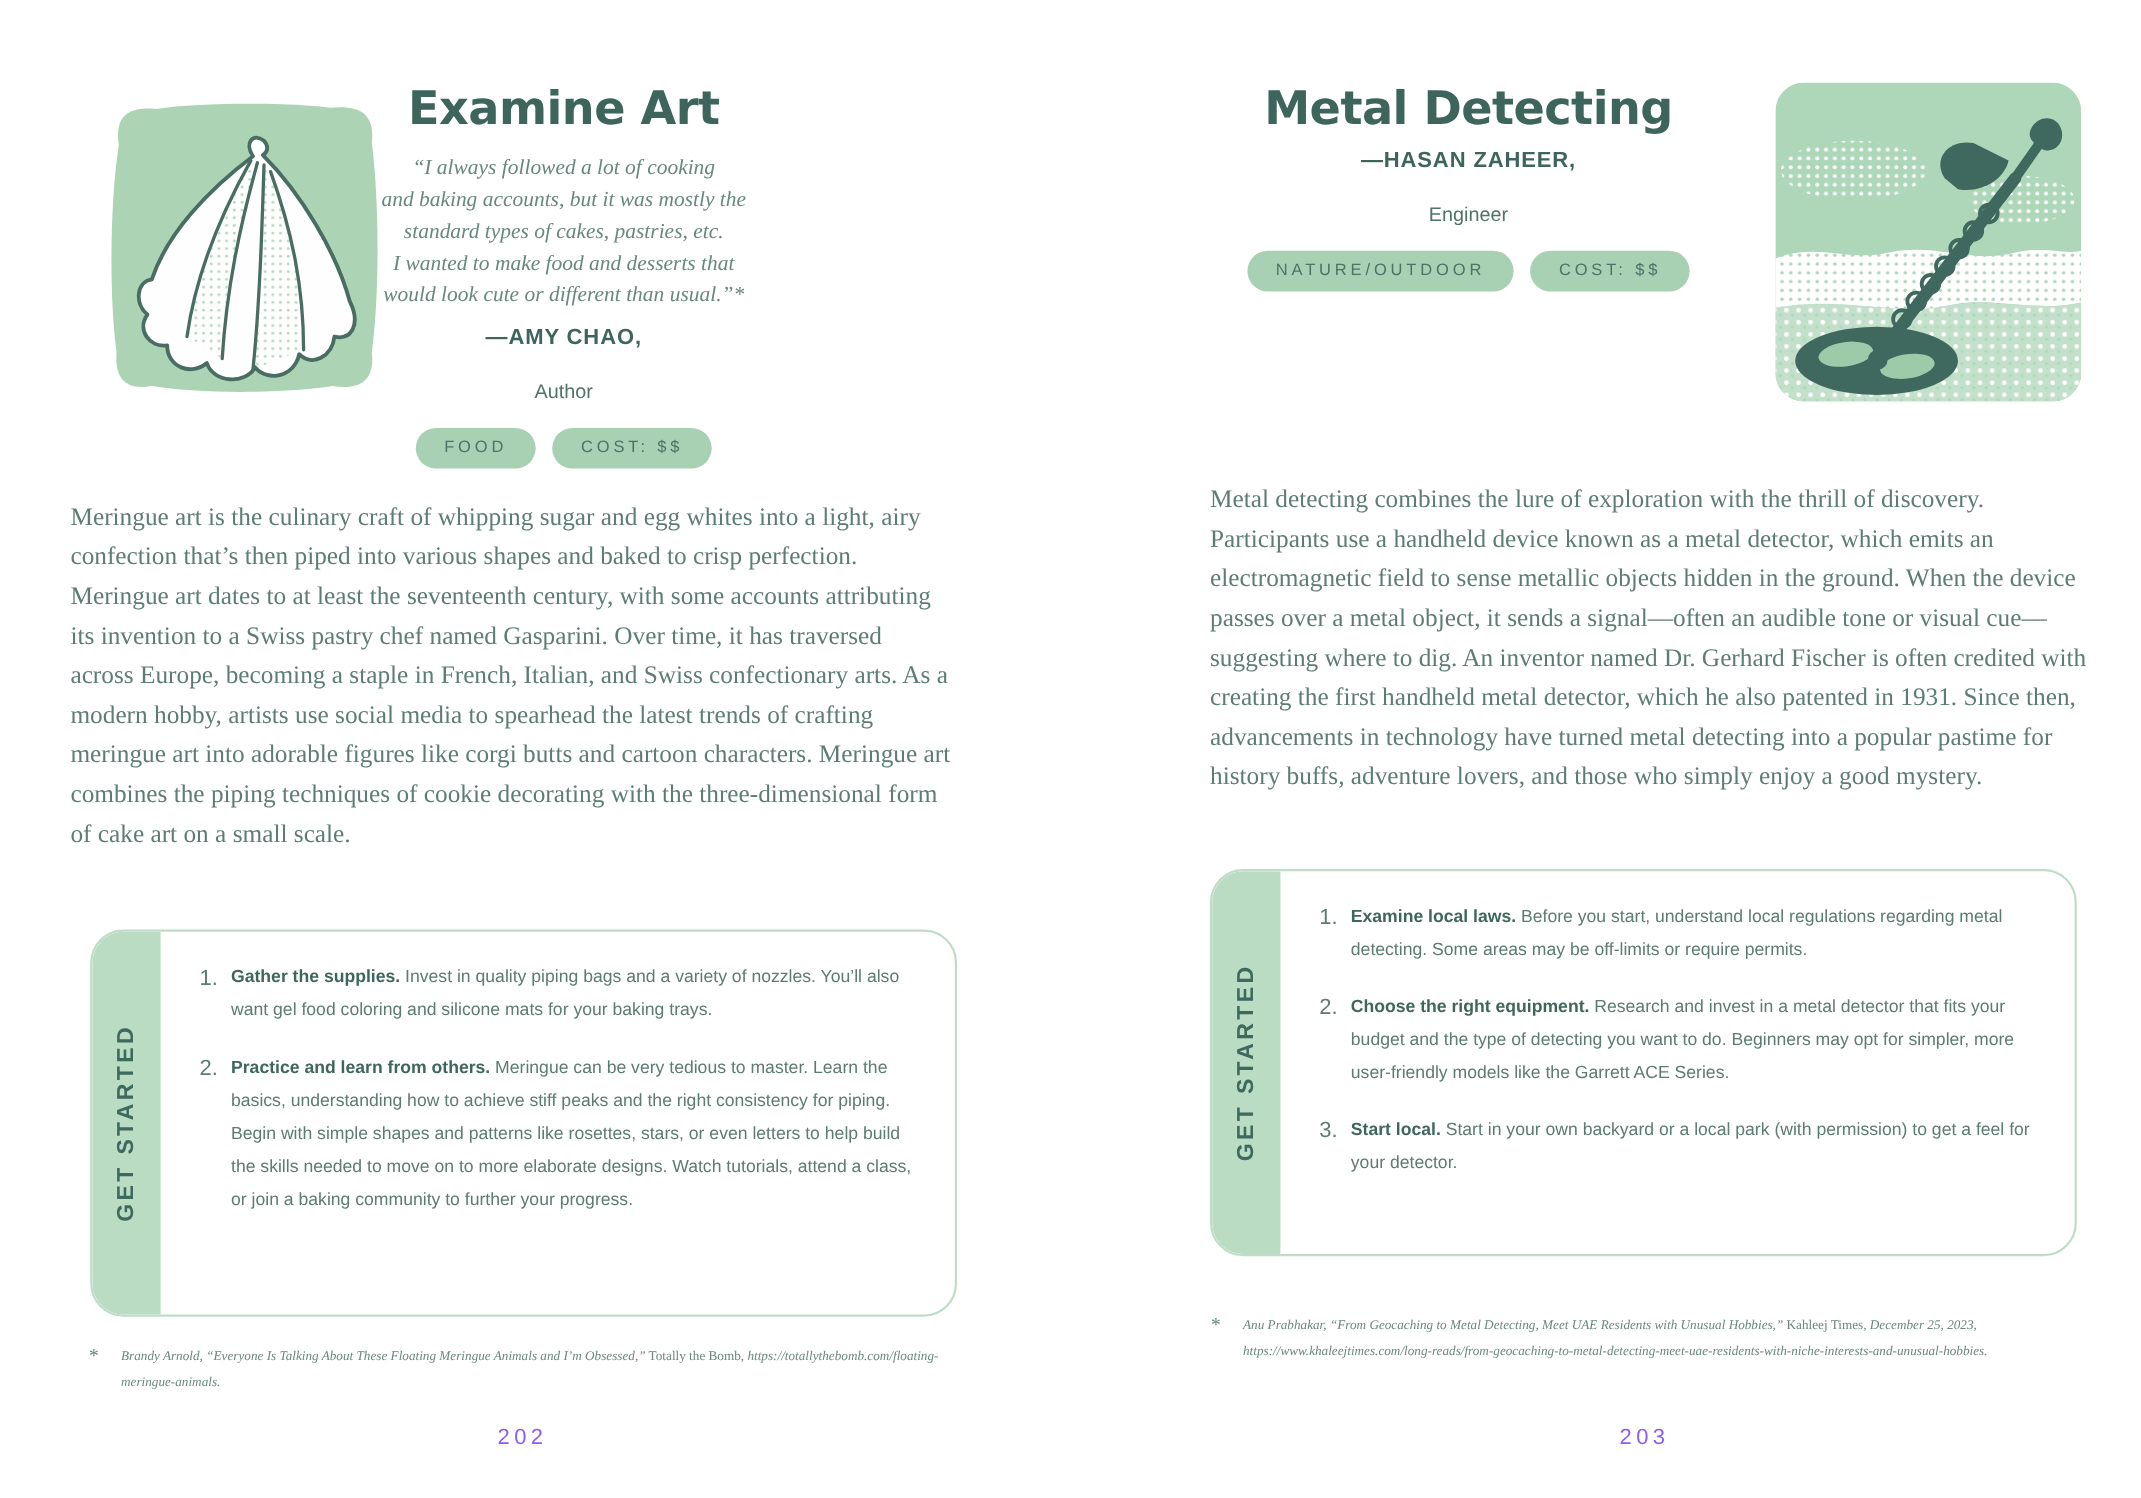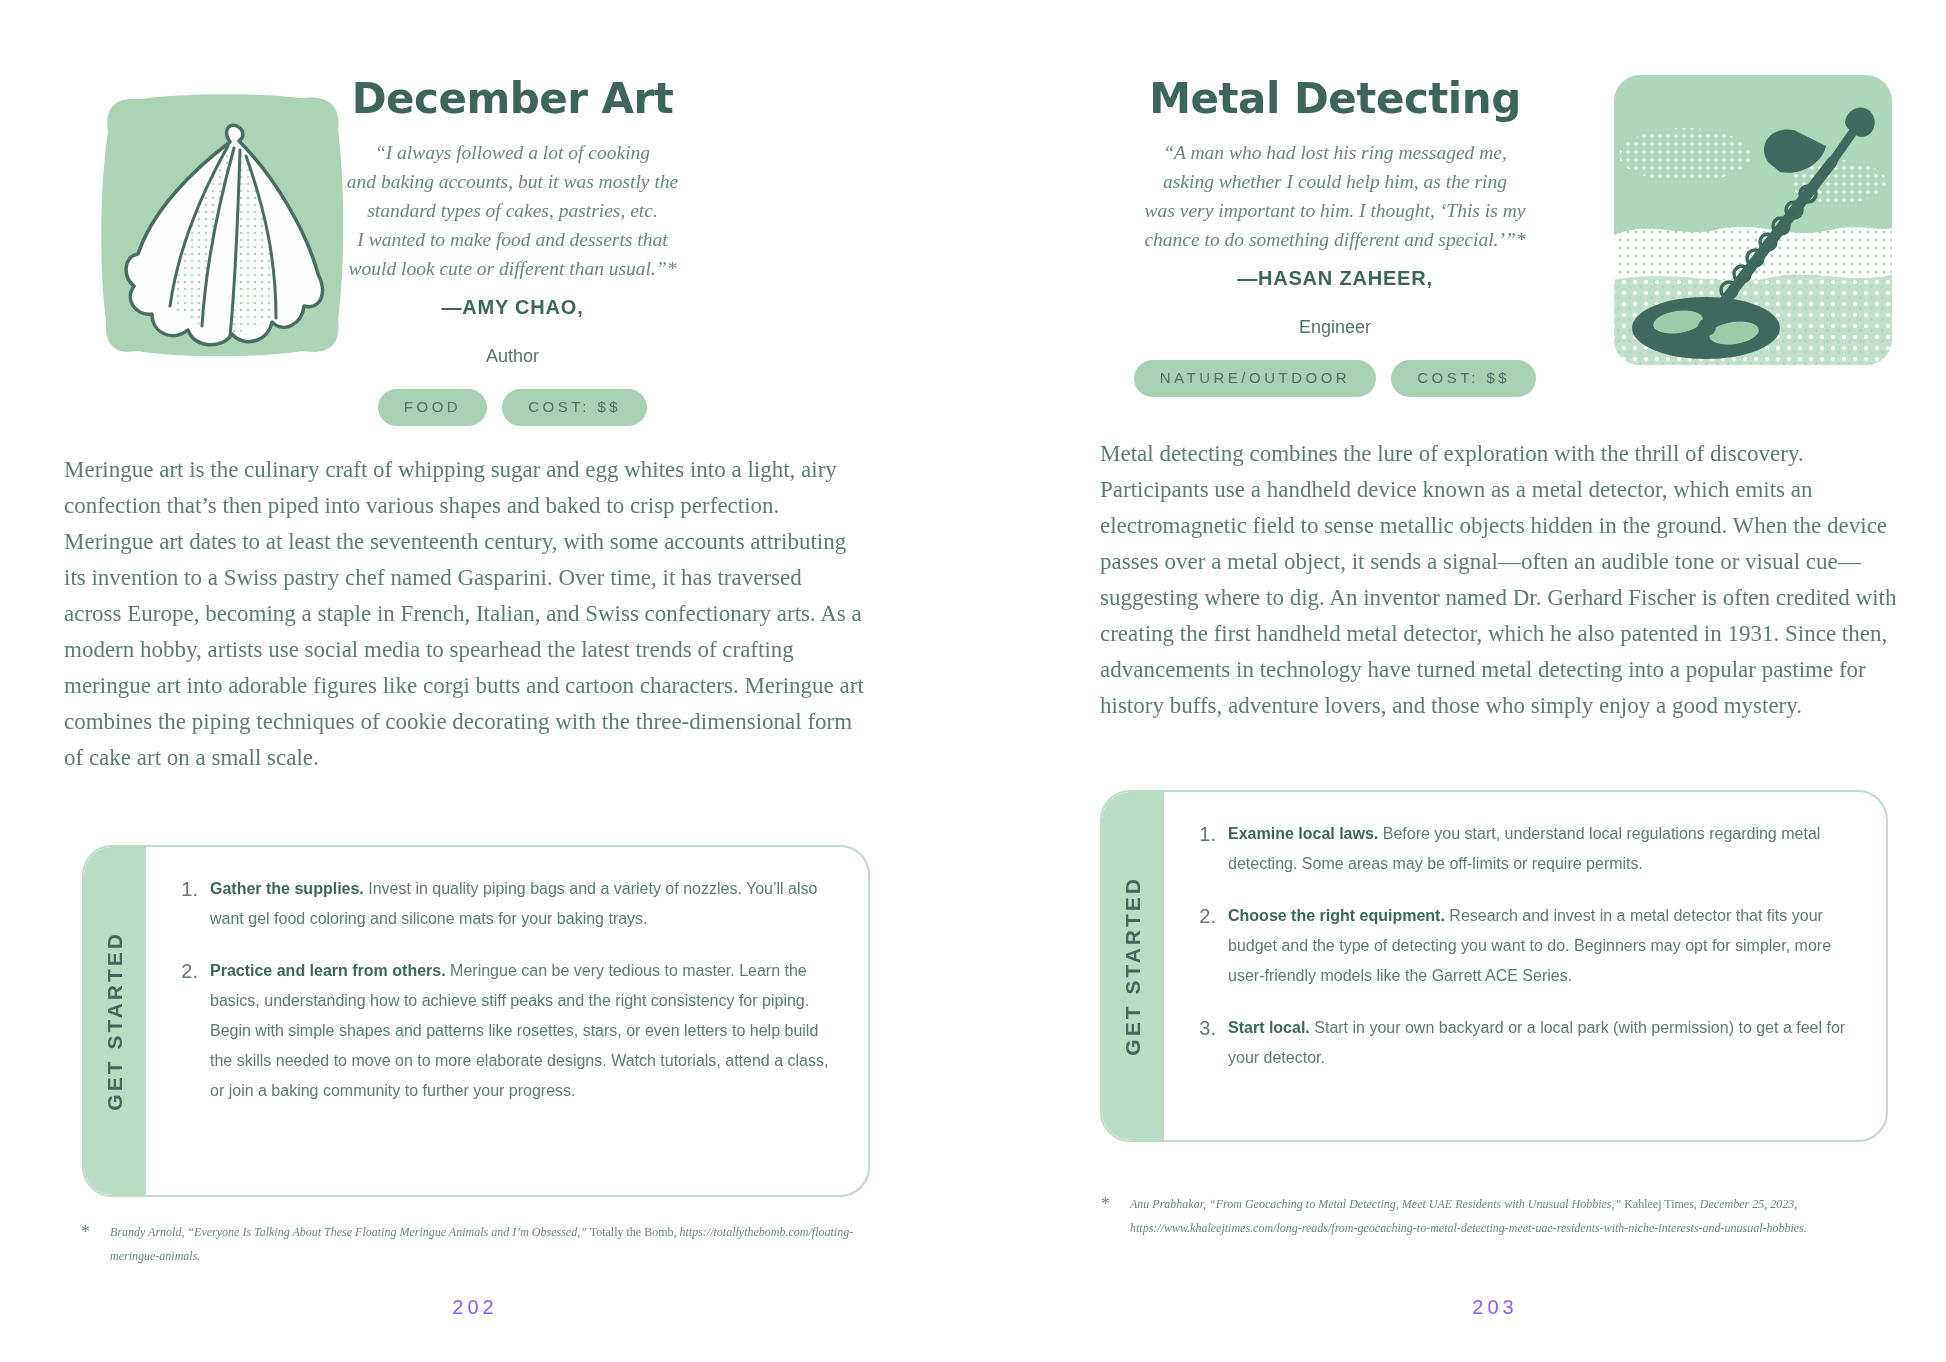"December Art" div.hobby-title { text: December -> Examine }
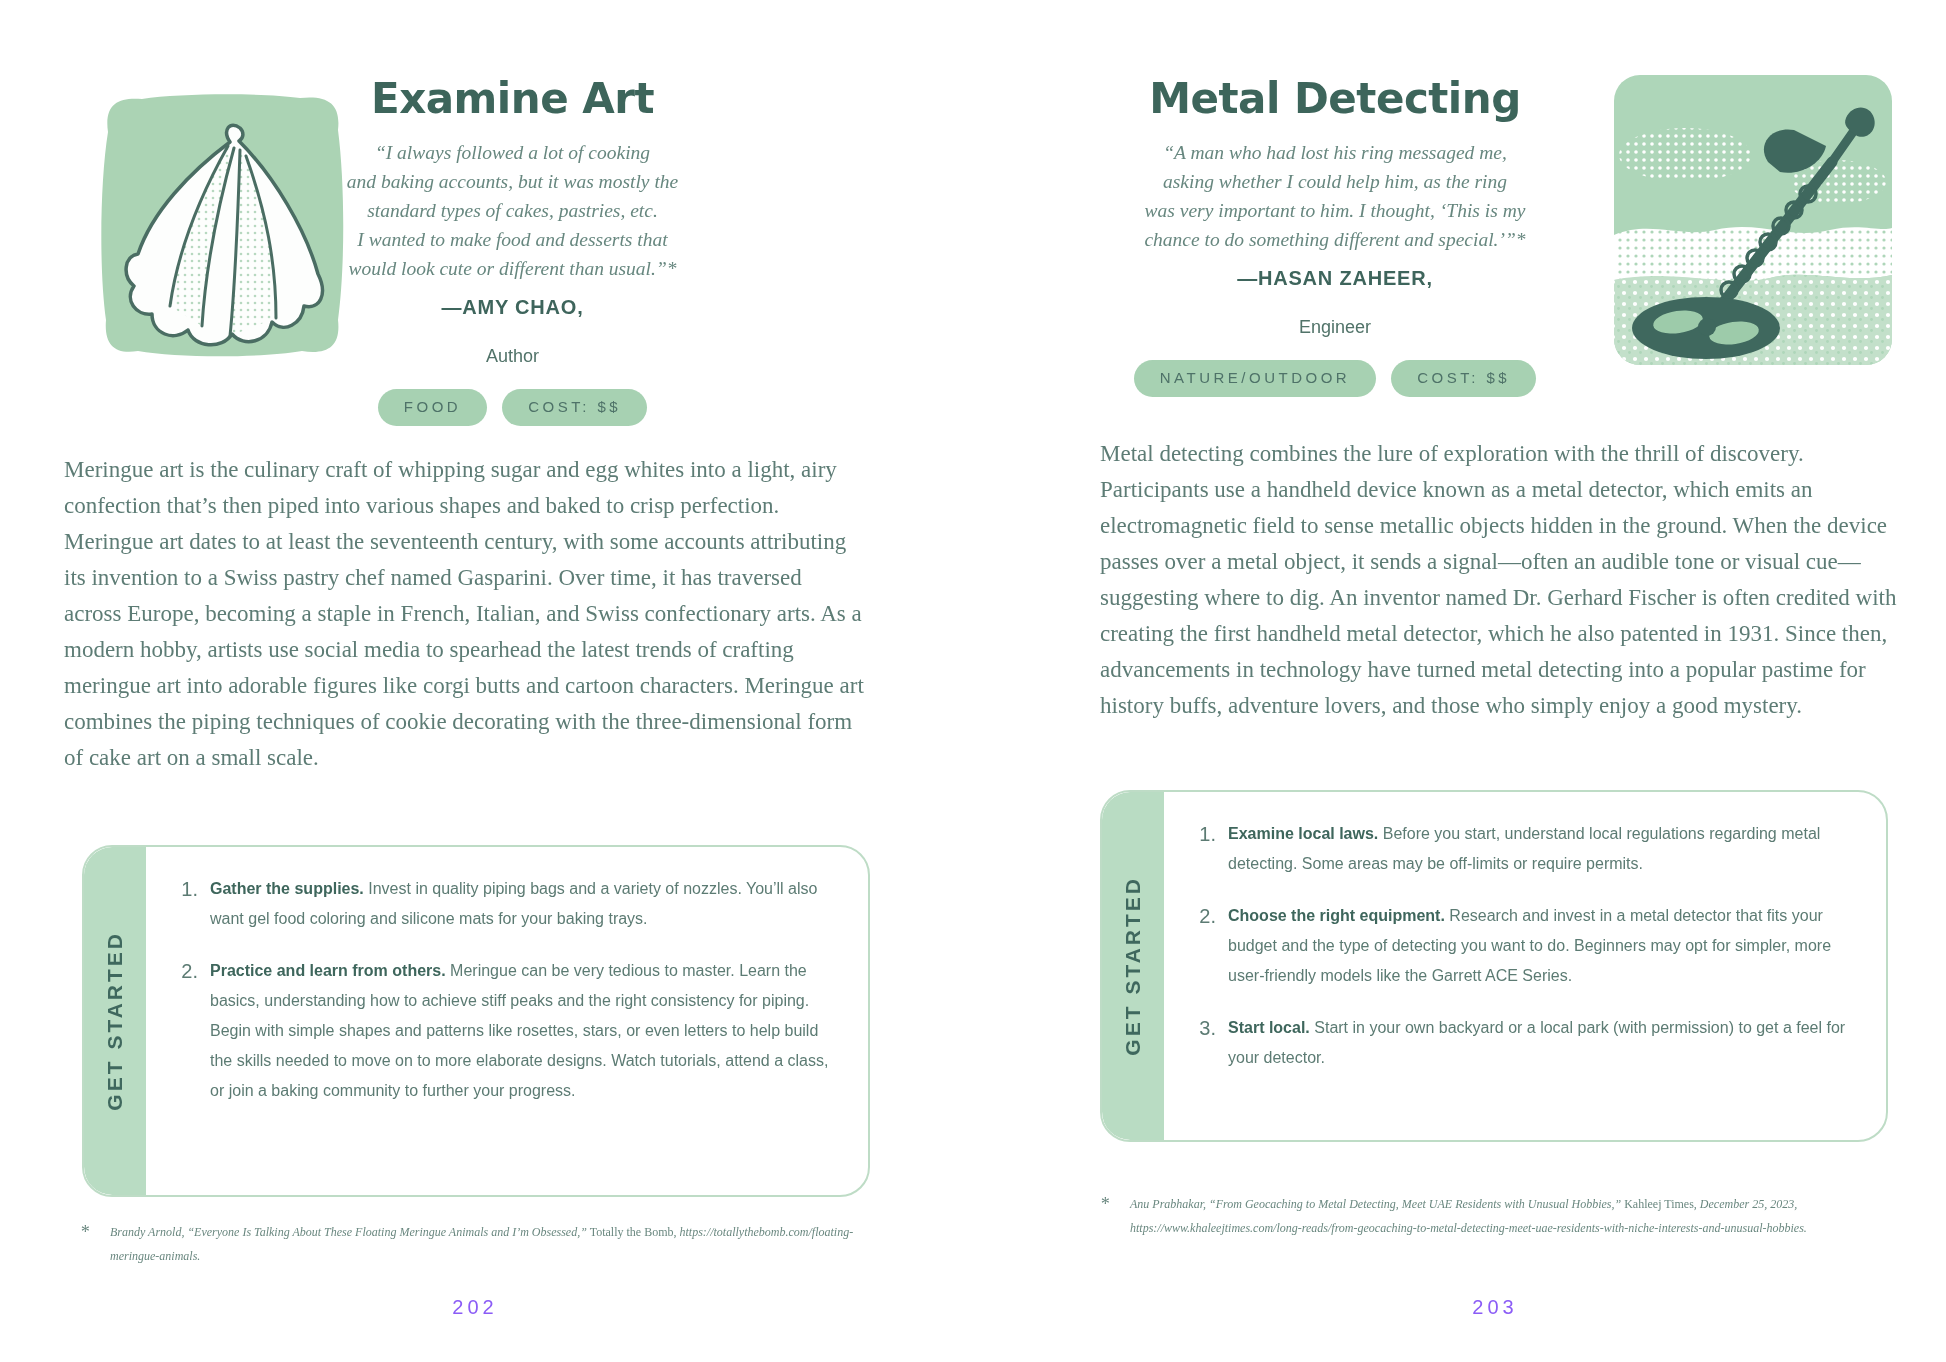"“A man who had lost" div.quote { html: <div> <div>“A man who had lost his ring messaged me,</div> <div>asking whether I could help him, as the ring</div> <div>was very important to him. I thought, ‘This is my</div> <div>chance to do something different and special.’”*</div> </div> -> none }
